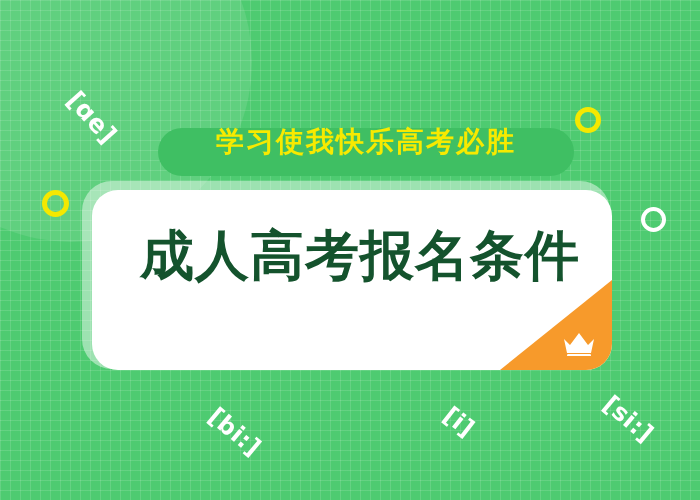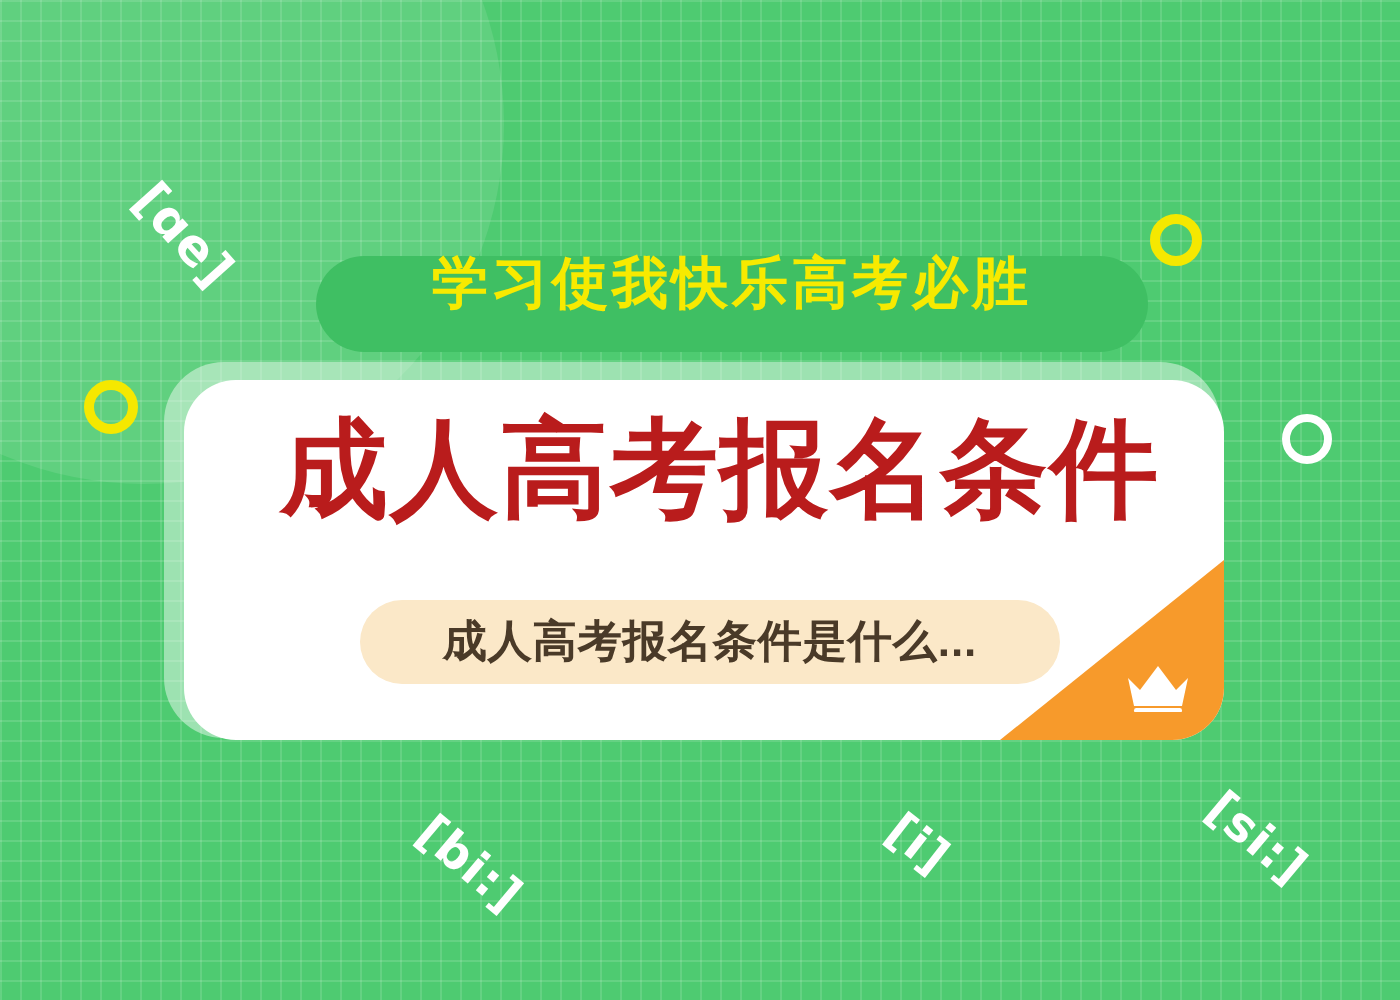"成人高考报名条件" .card-title { color: #b91c1c -> #14532d; top: 18px -> 38px }
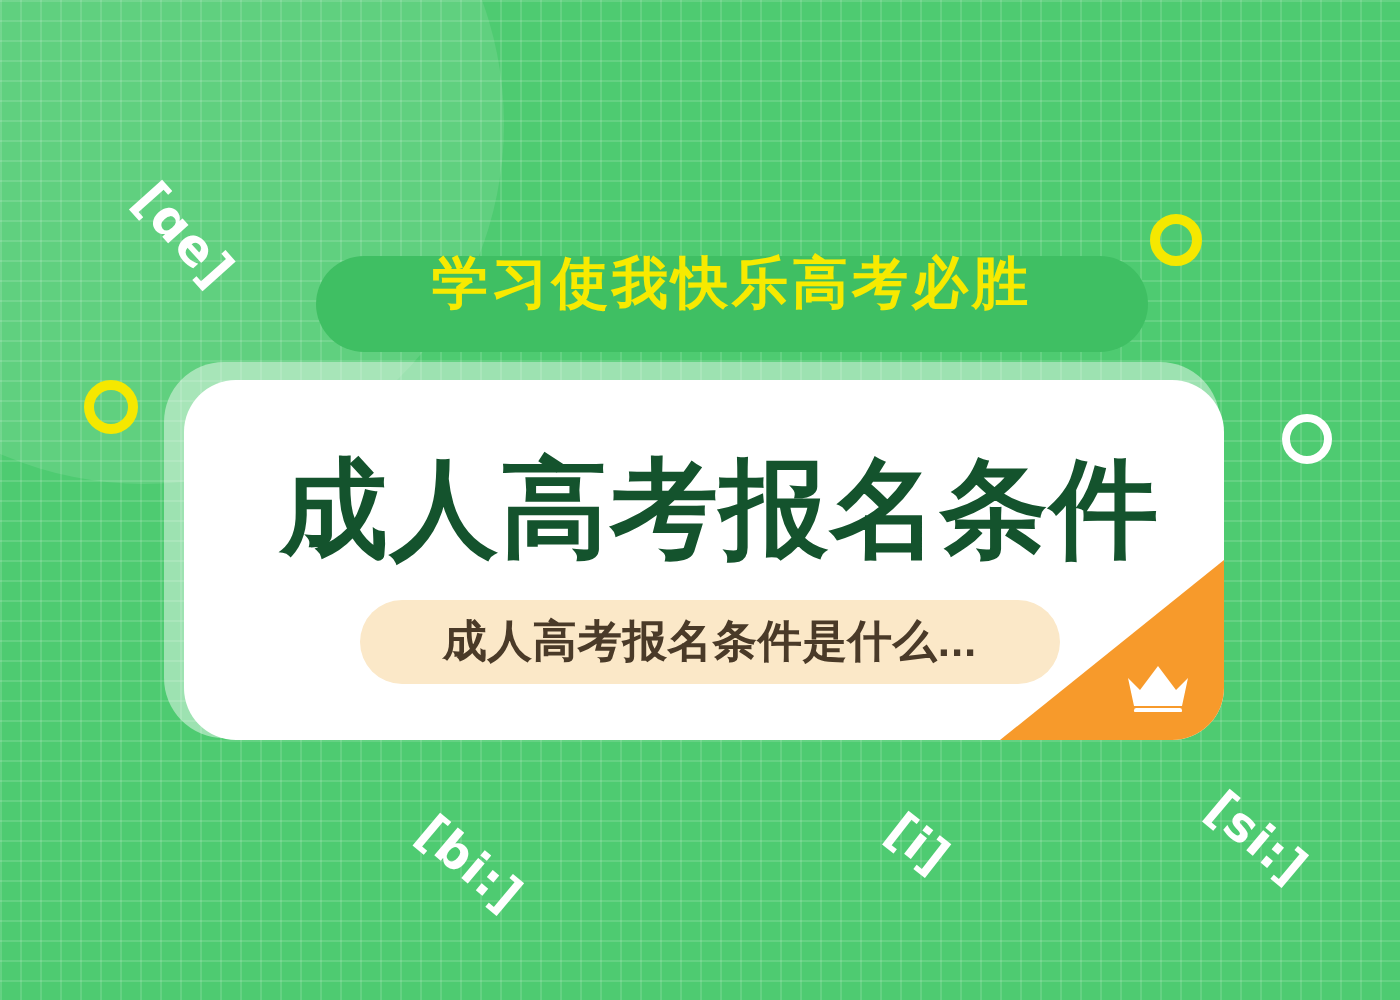"成人高考报名条件是什么..." div.subtitle-pill { html: <div> <span>成人高考报名条件是什么...</span> </div> -> none }
